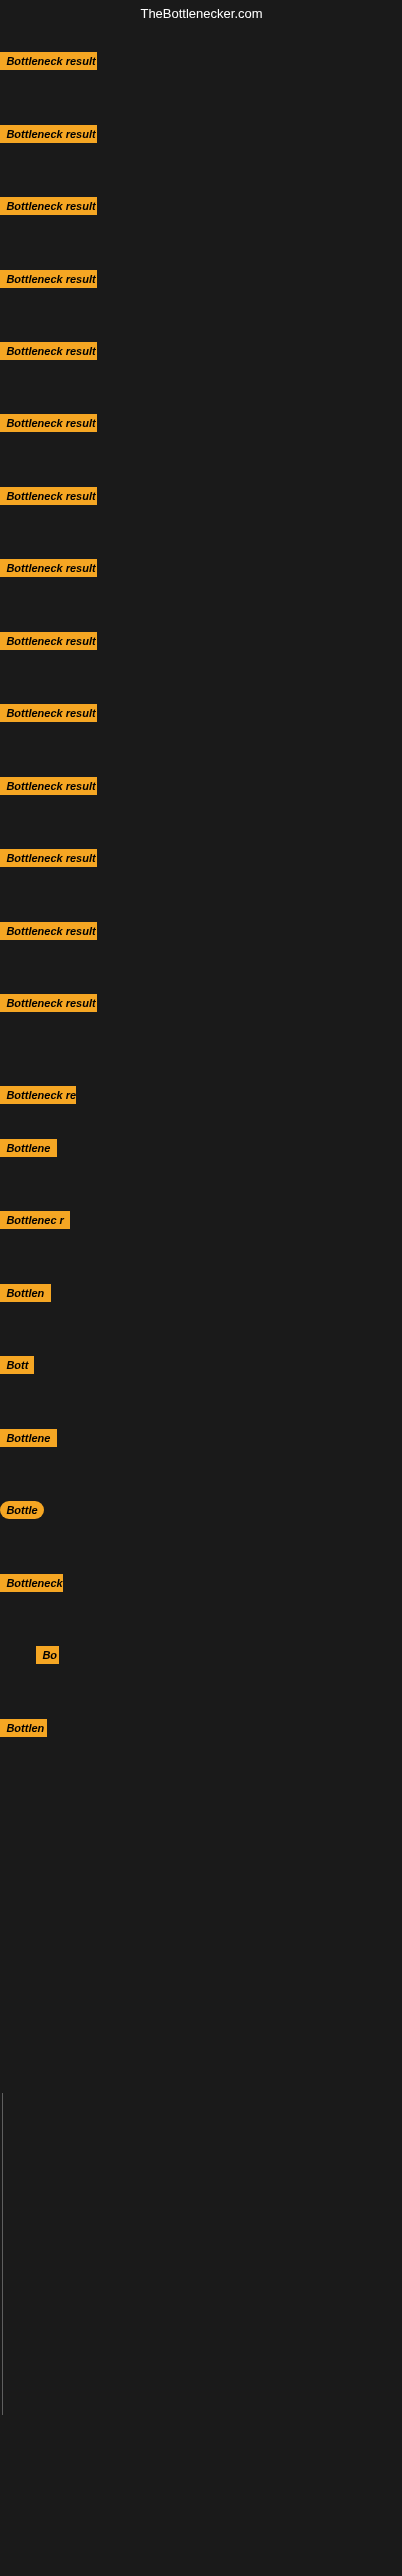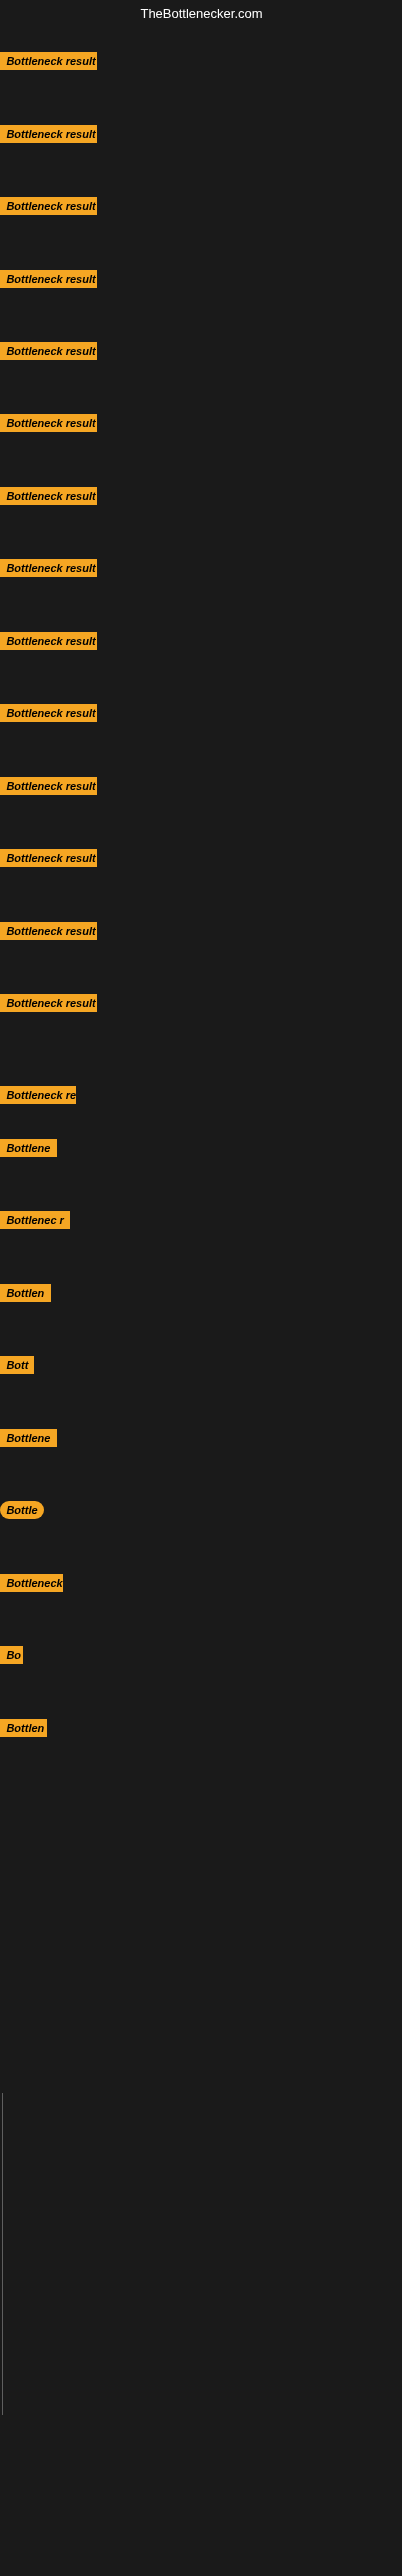"Bo" div.bottleneck-item { margin-left: none -> 36px }
